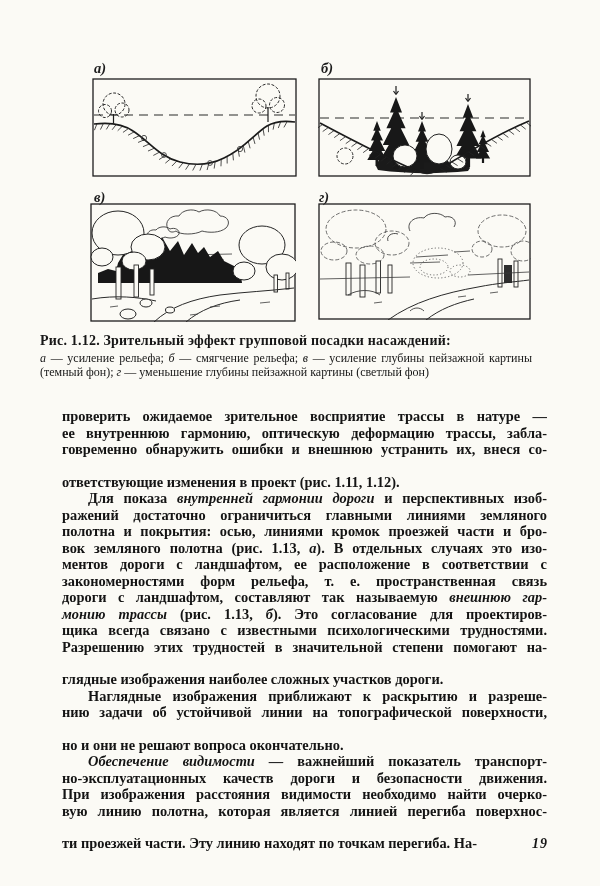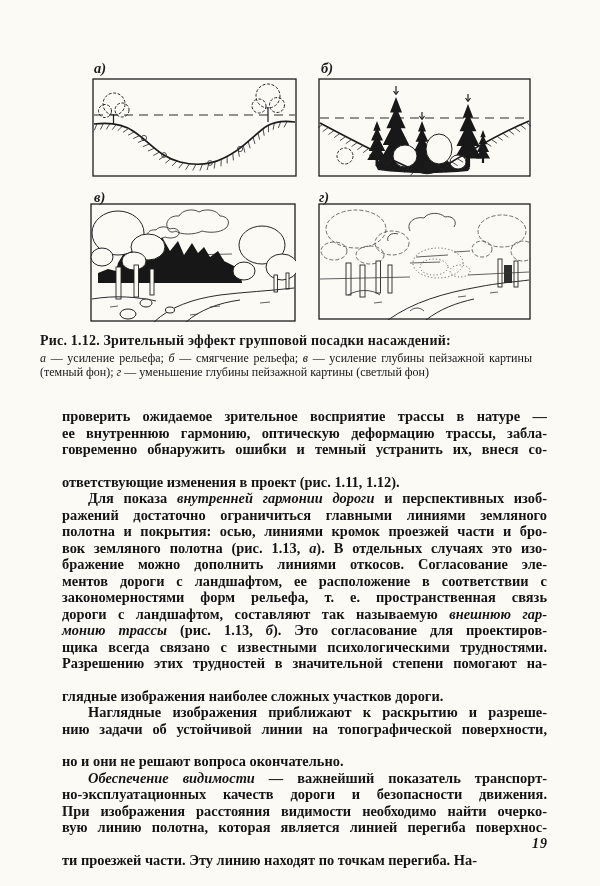"говременно обнаружить ошибки и темный" span { text: темный -> внешнюю }
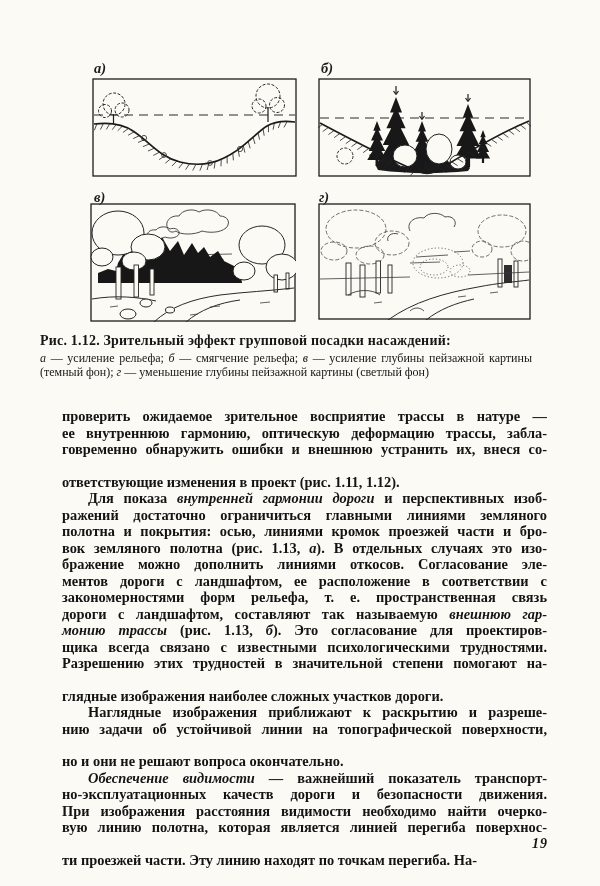"бражение можно дополнить линиями" div.bl { html: <div><span>бражение можно дополнить линиями откосов. Согласование эле-</span></div> -> none }
